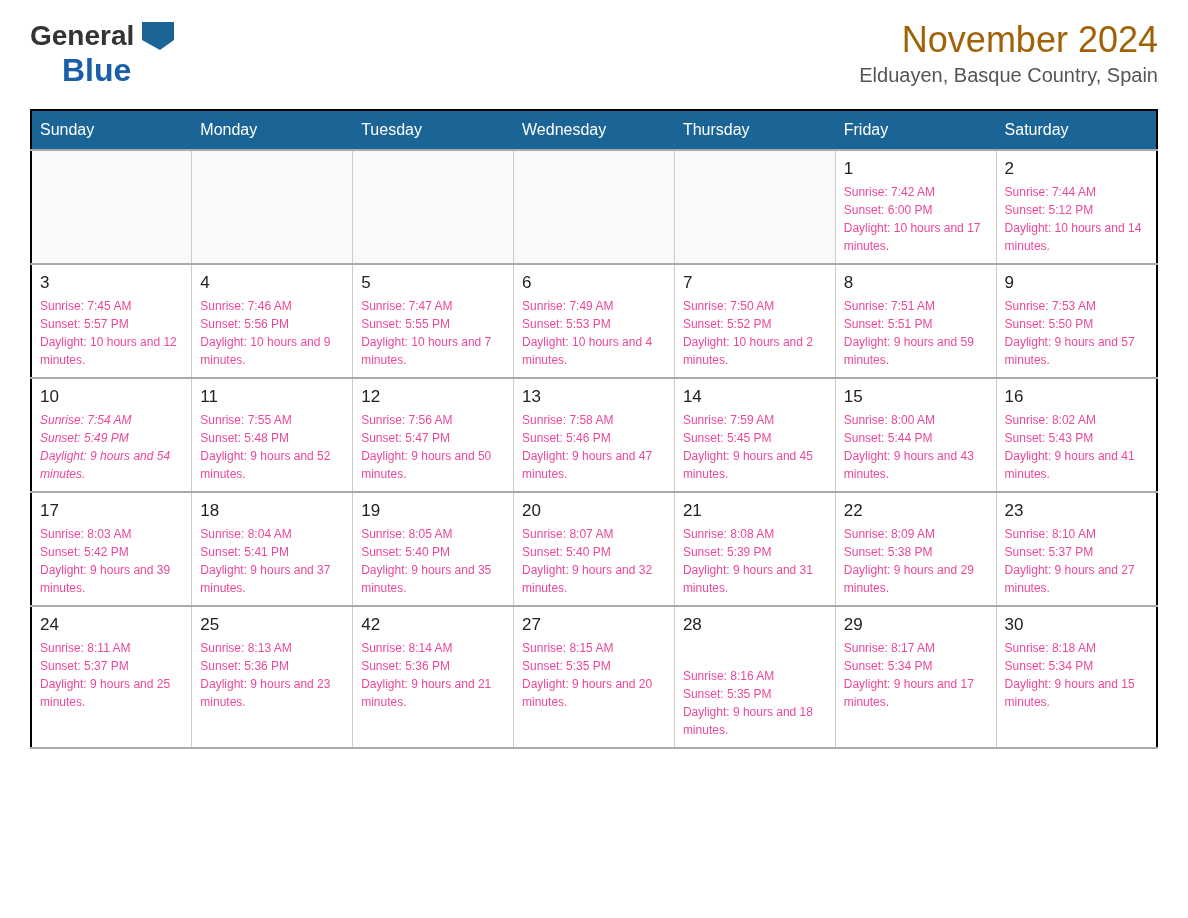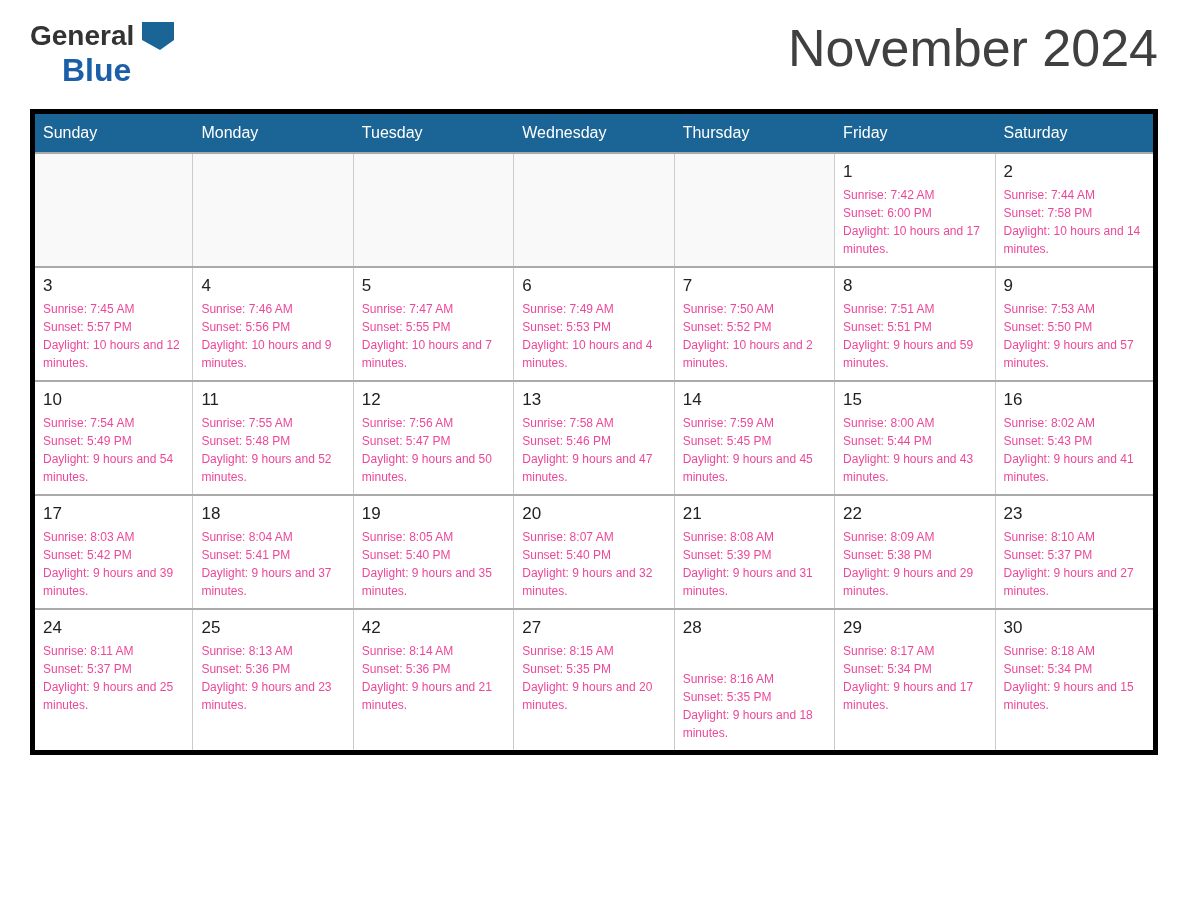"November 2024" .month-title { color: #404040 -> #a16207; font-size: 52px -> 36px }
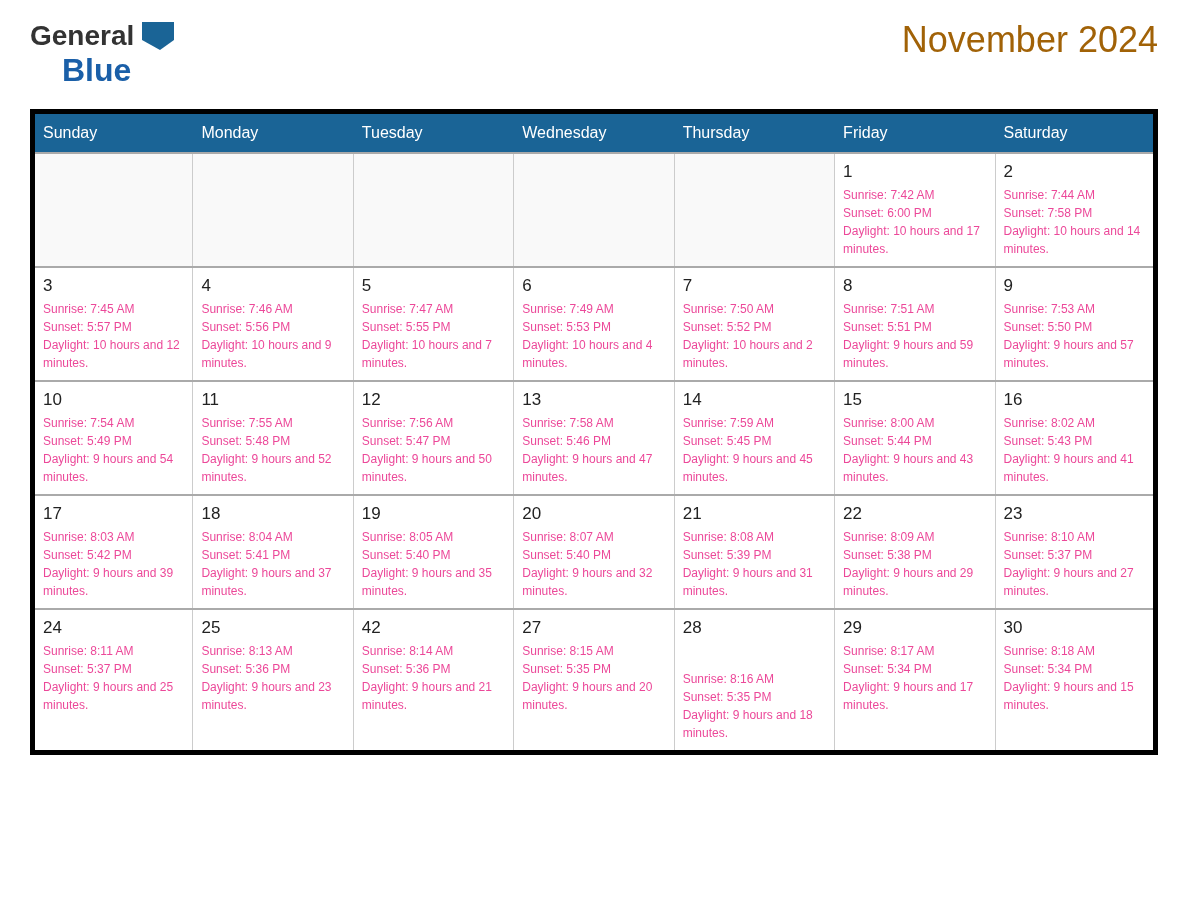"Elduayen, Basque Country, Spain" div.subtitle { html: none -> <div>Elduayen, Basque Country, Spain</div> }
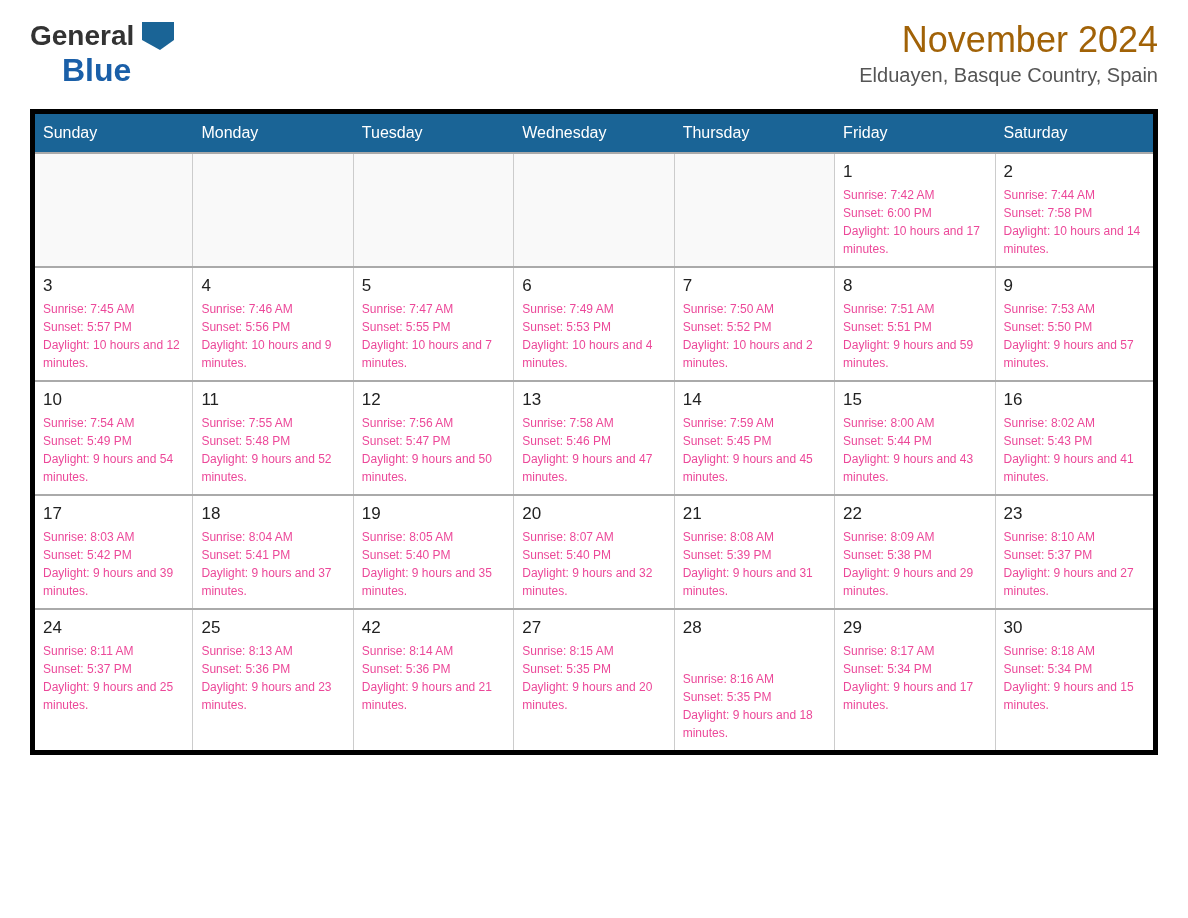"Sunday" .calendar { border: 5px solid #000000 -> 2px solid #000000 }
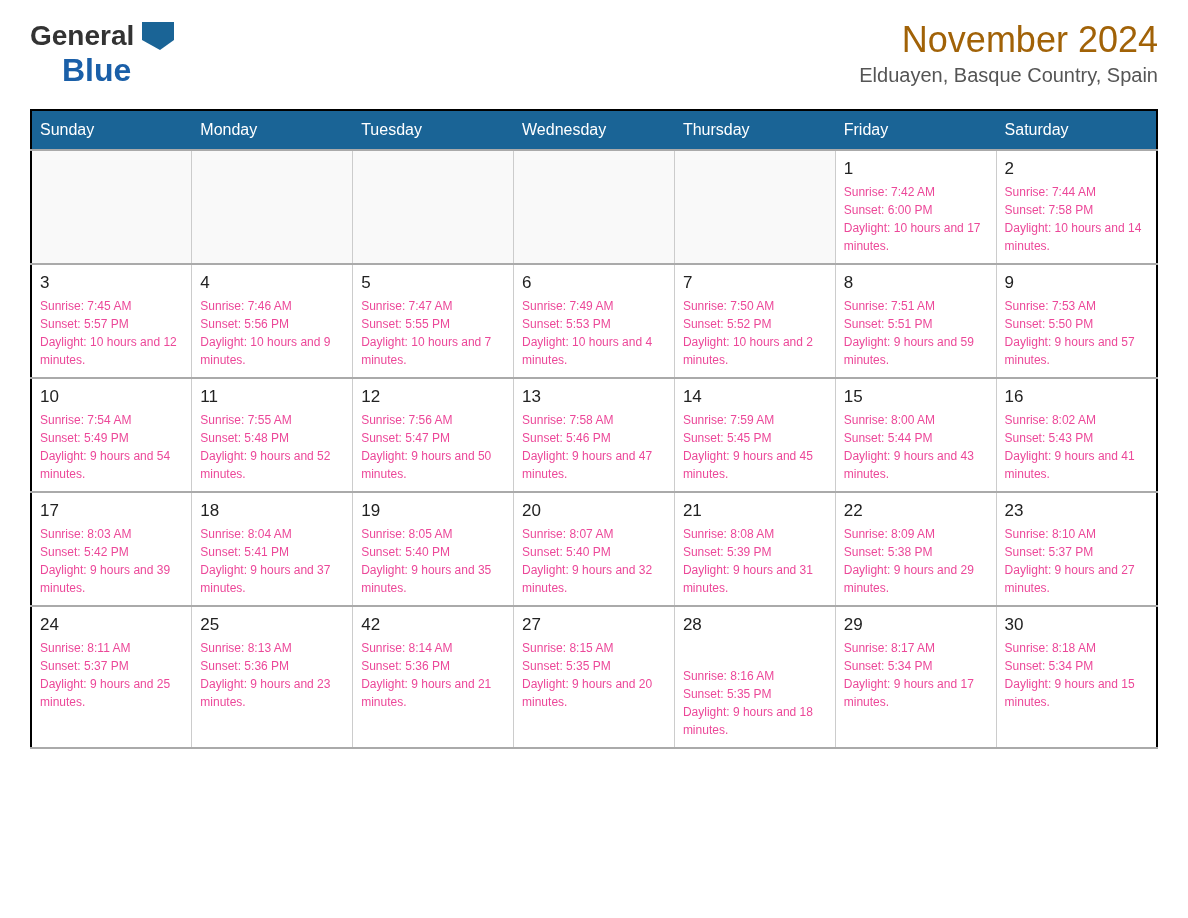"Sunrise: 7:44 AM" div.day-info { text: 7:58 -> 5:12 }
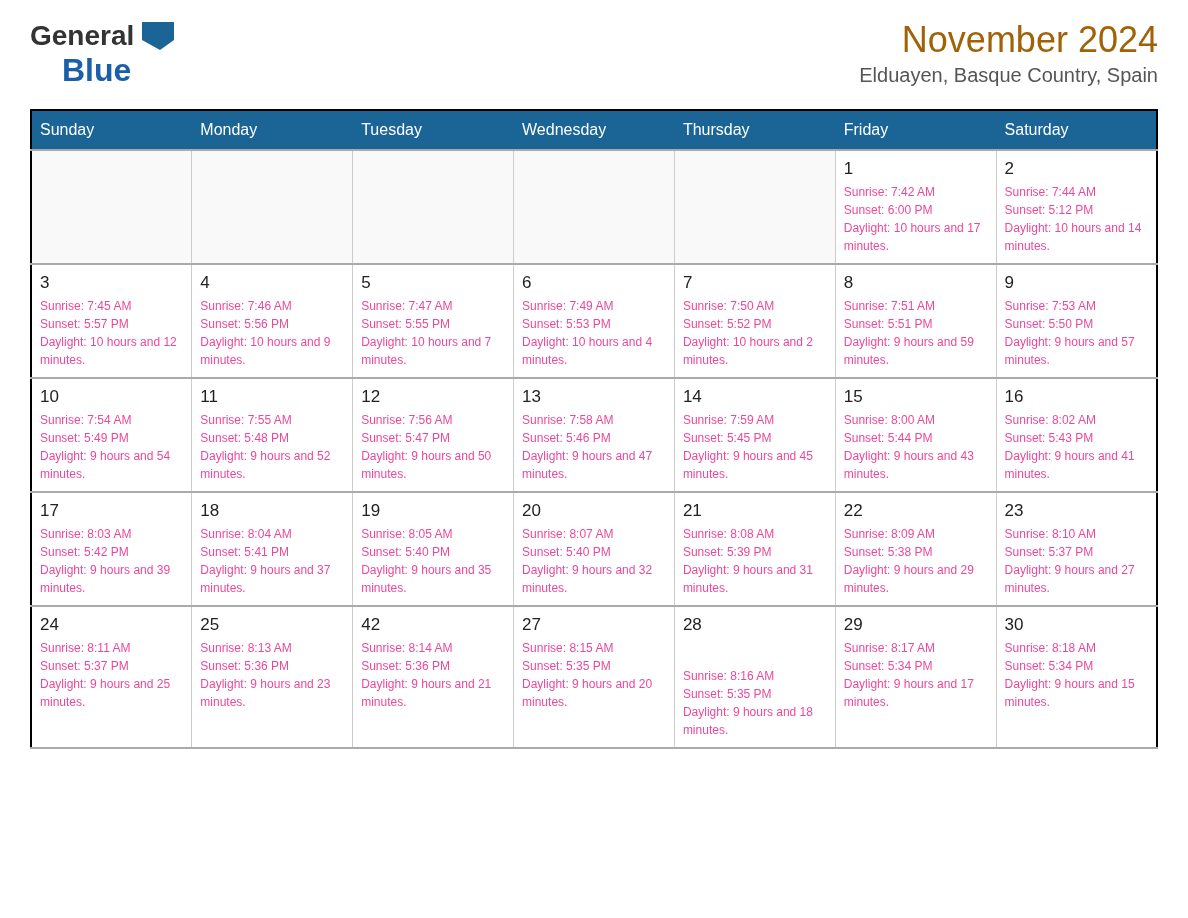"Sunrise: 7:54 AM" div.day-info { font-style: none -> italic }
